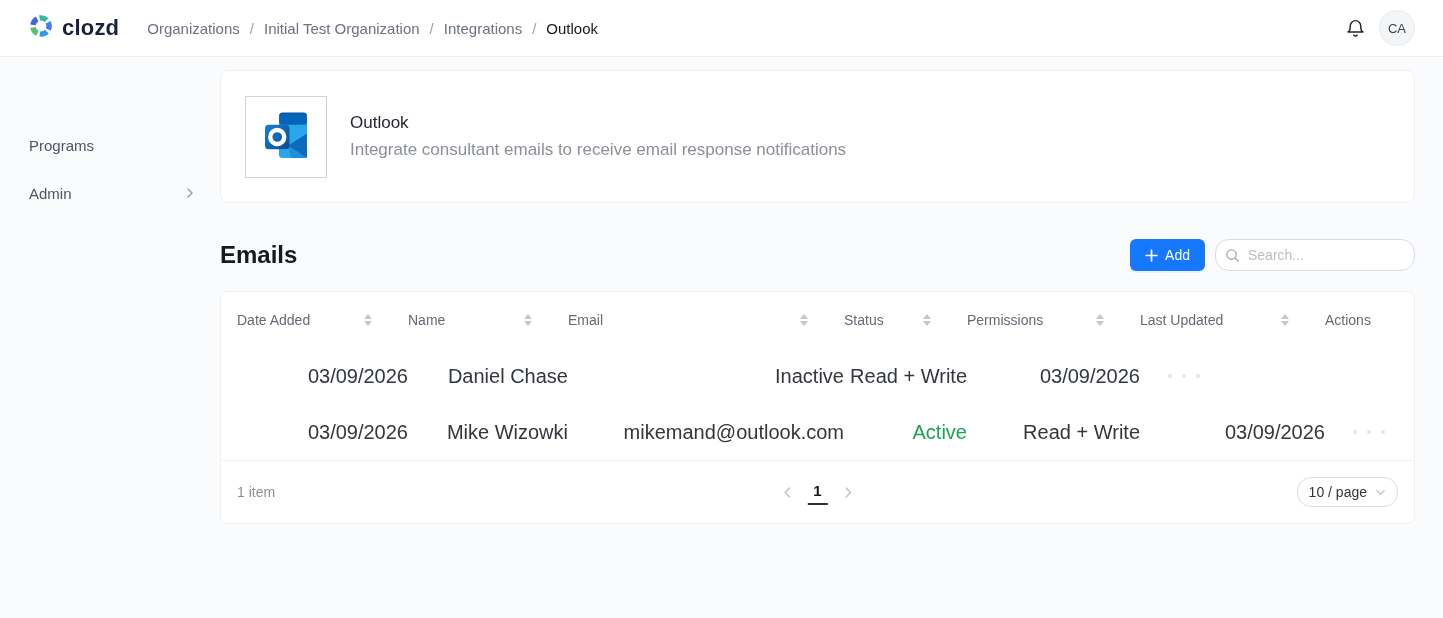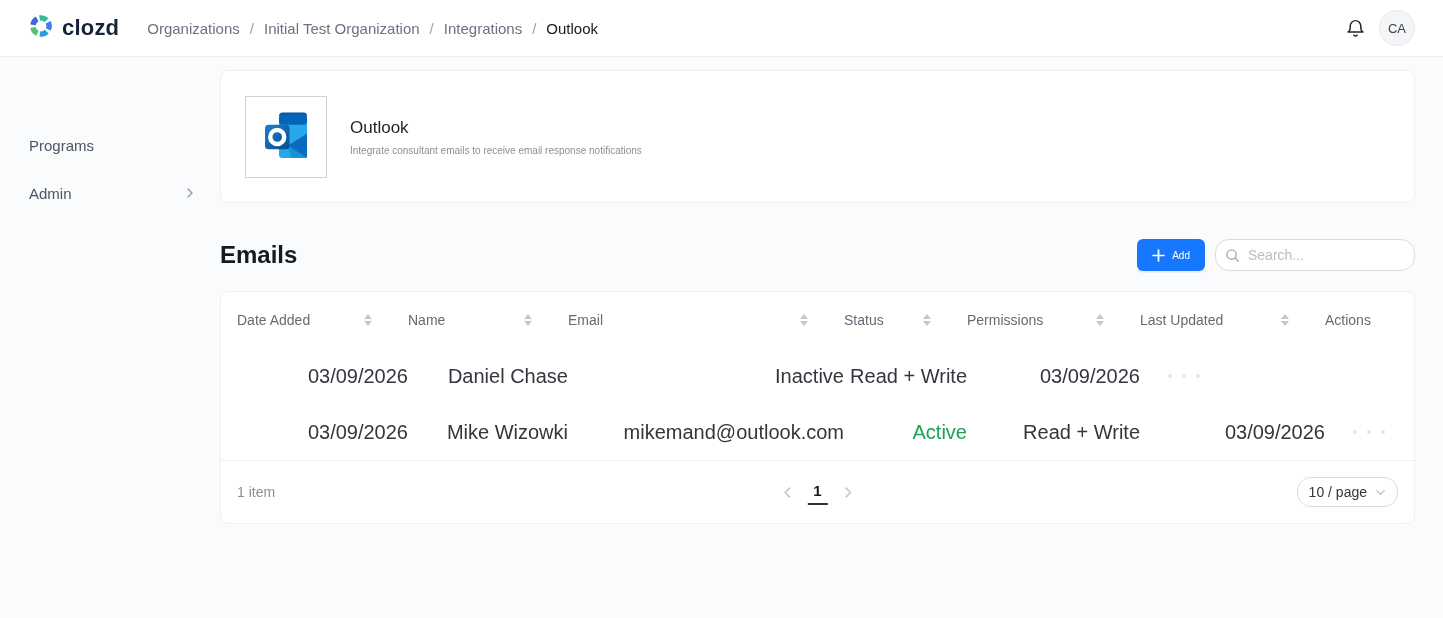"Integrate consultant emails to receive" .int-desc { font-size: 10px -> 17px }
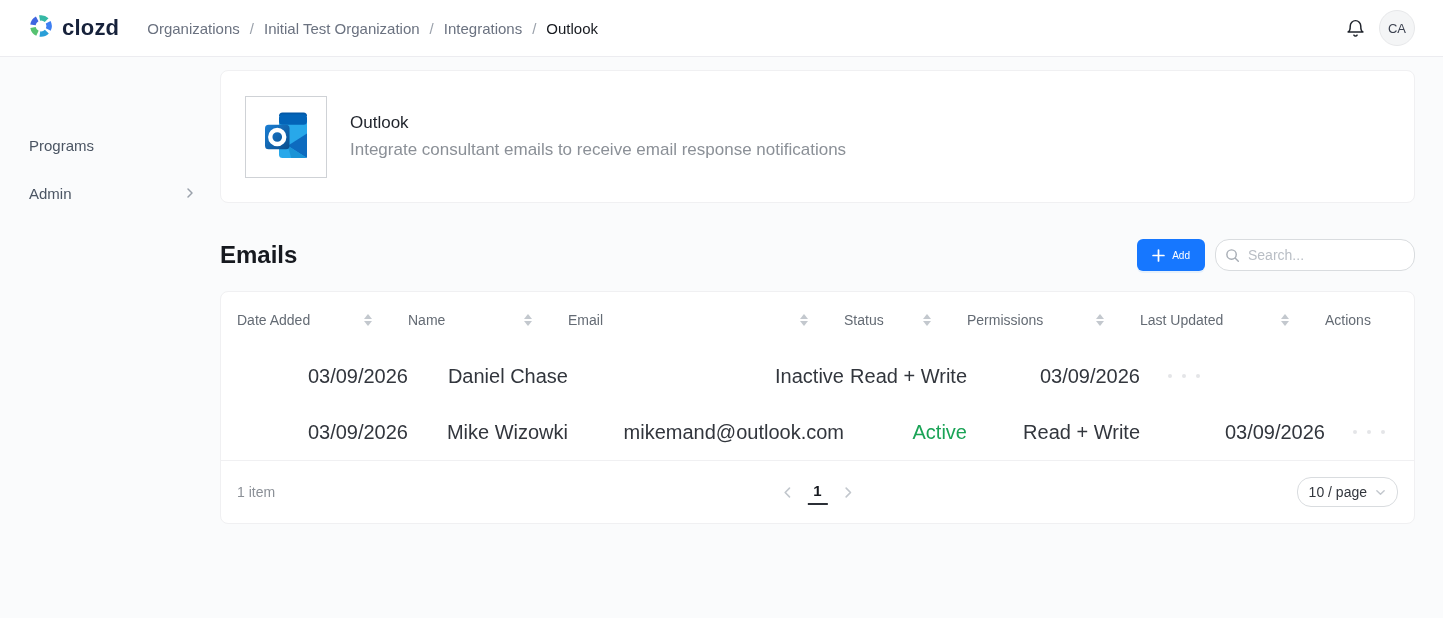"Add" .add-btn { font-size: 10px -> 14px }
